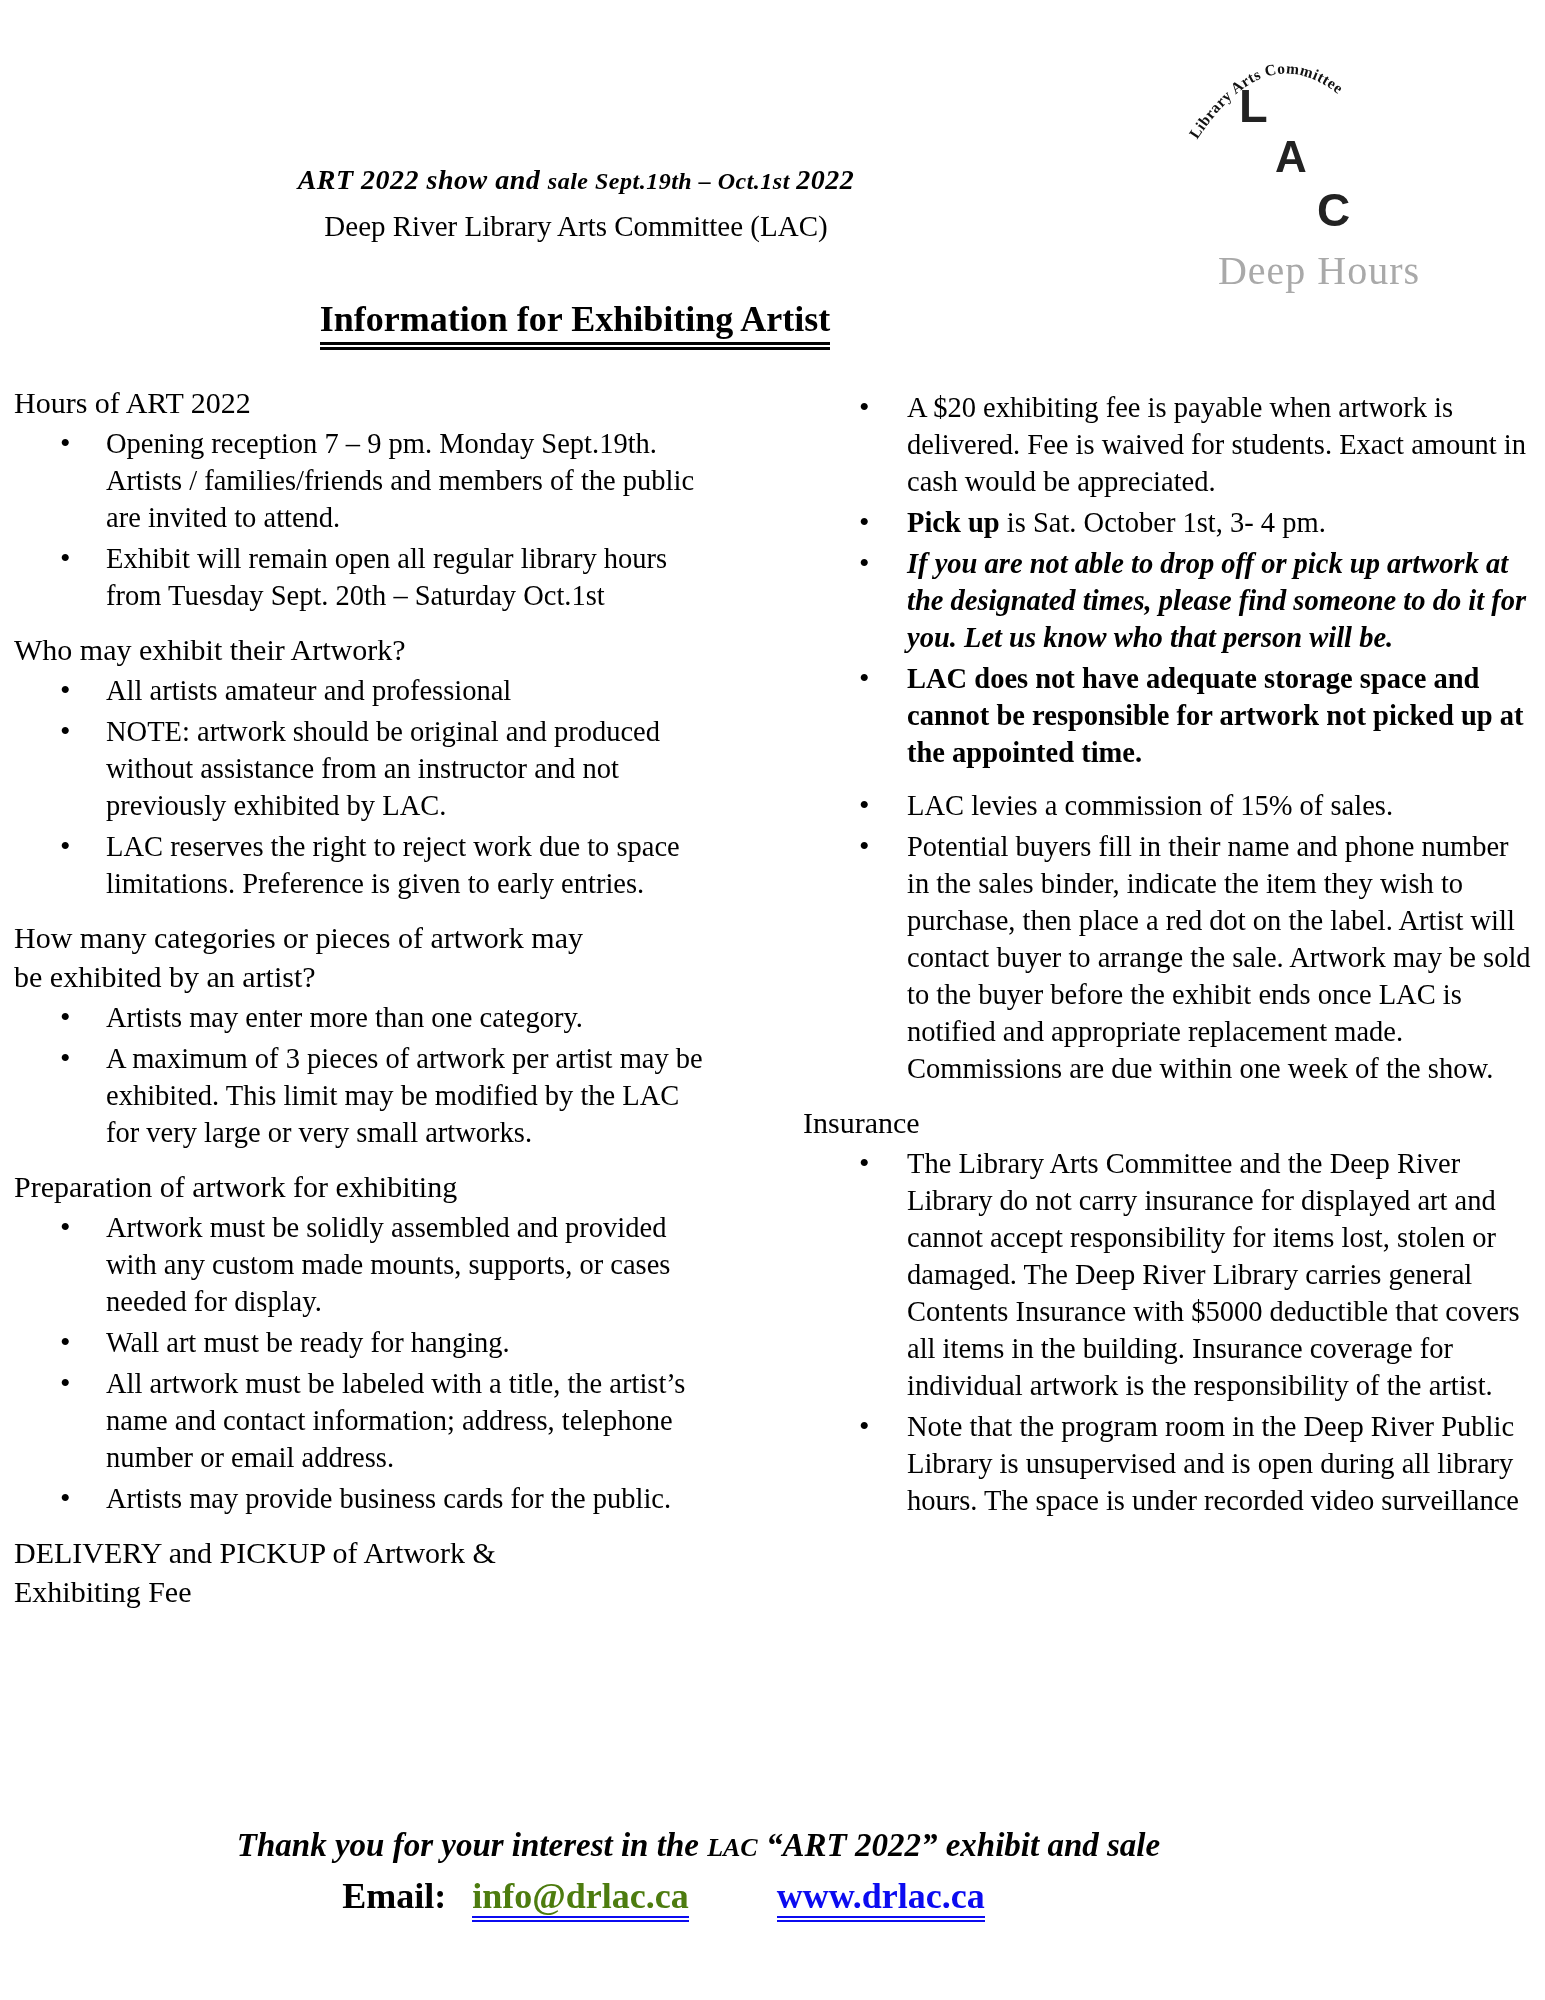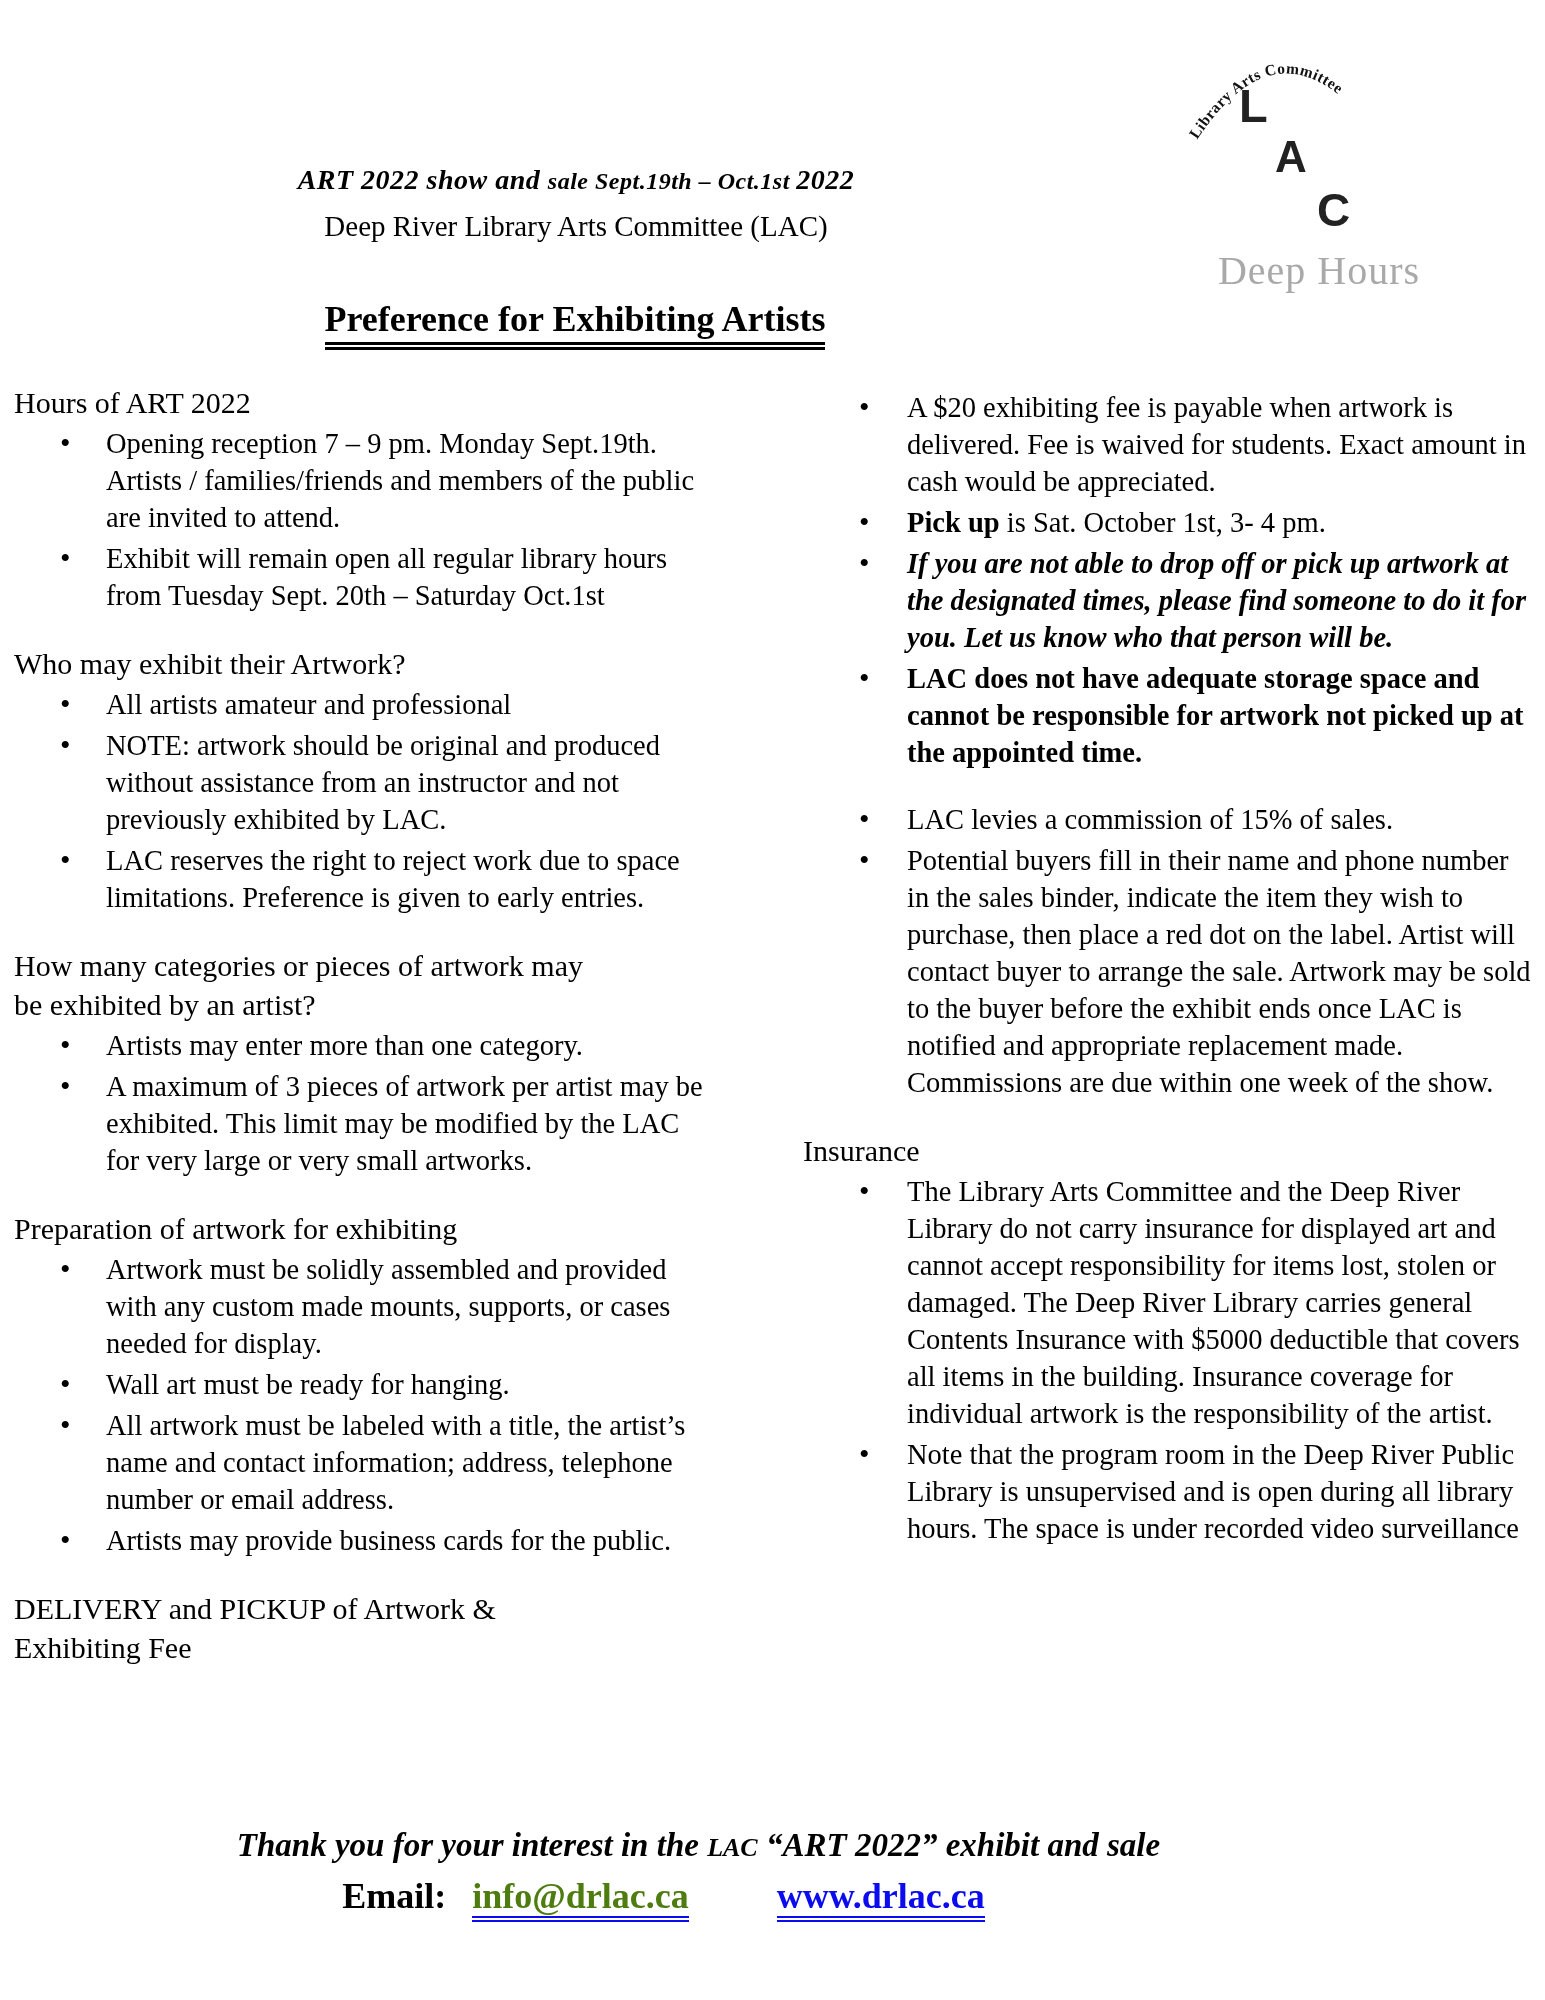"Preference for Exhibiting Artists" span.ul2 { text: Preference for Exhibiting Artists -> Information for Exhibiting Artist }
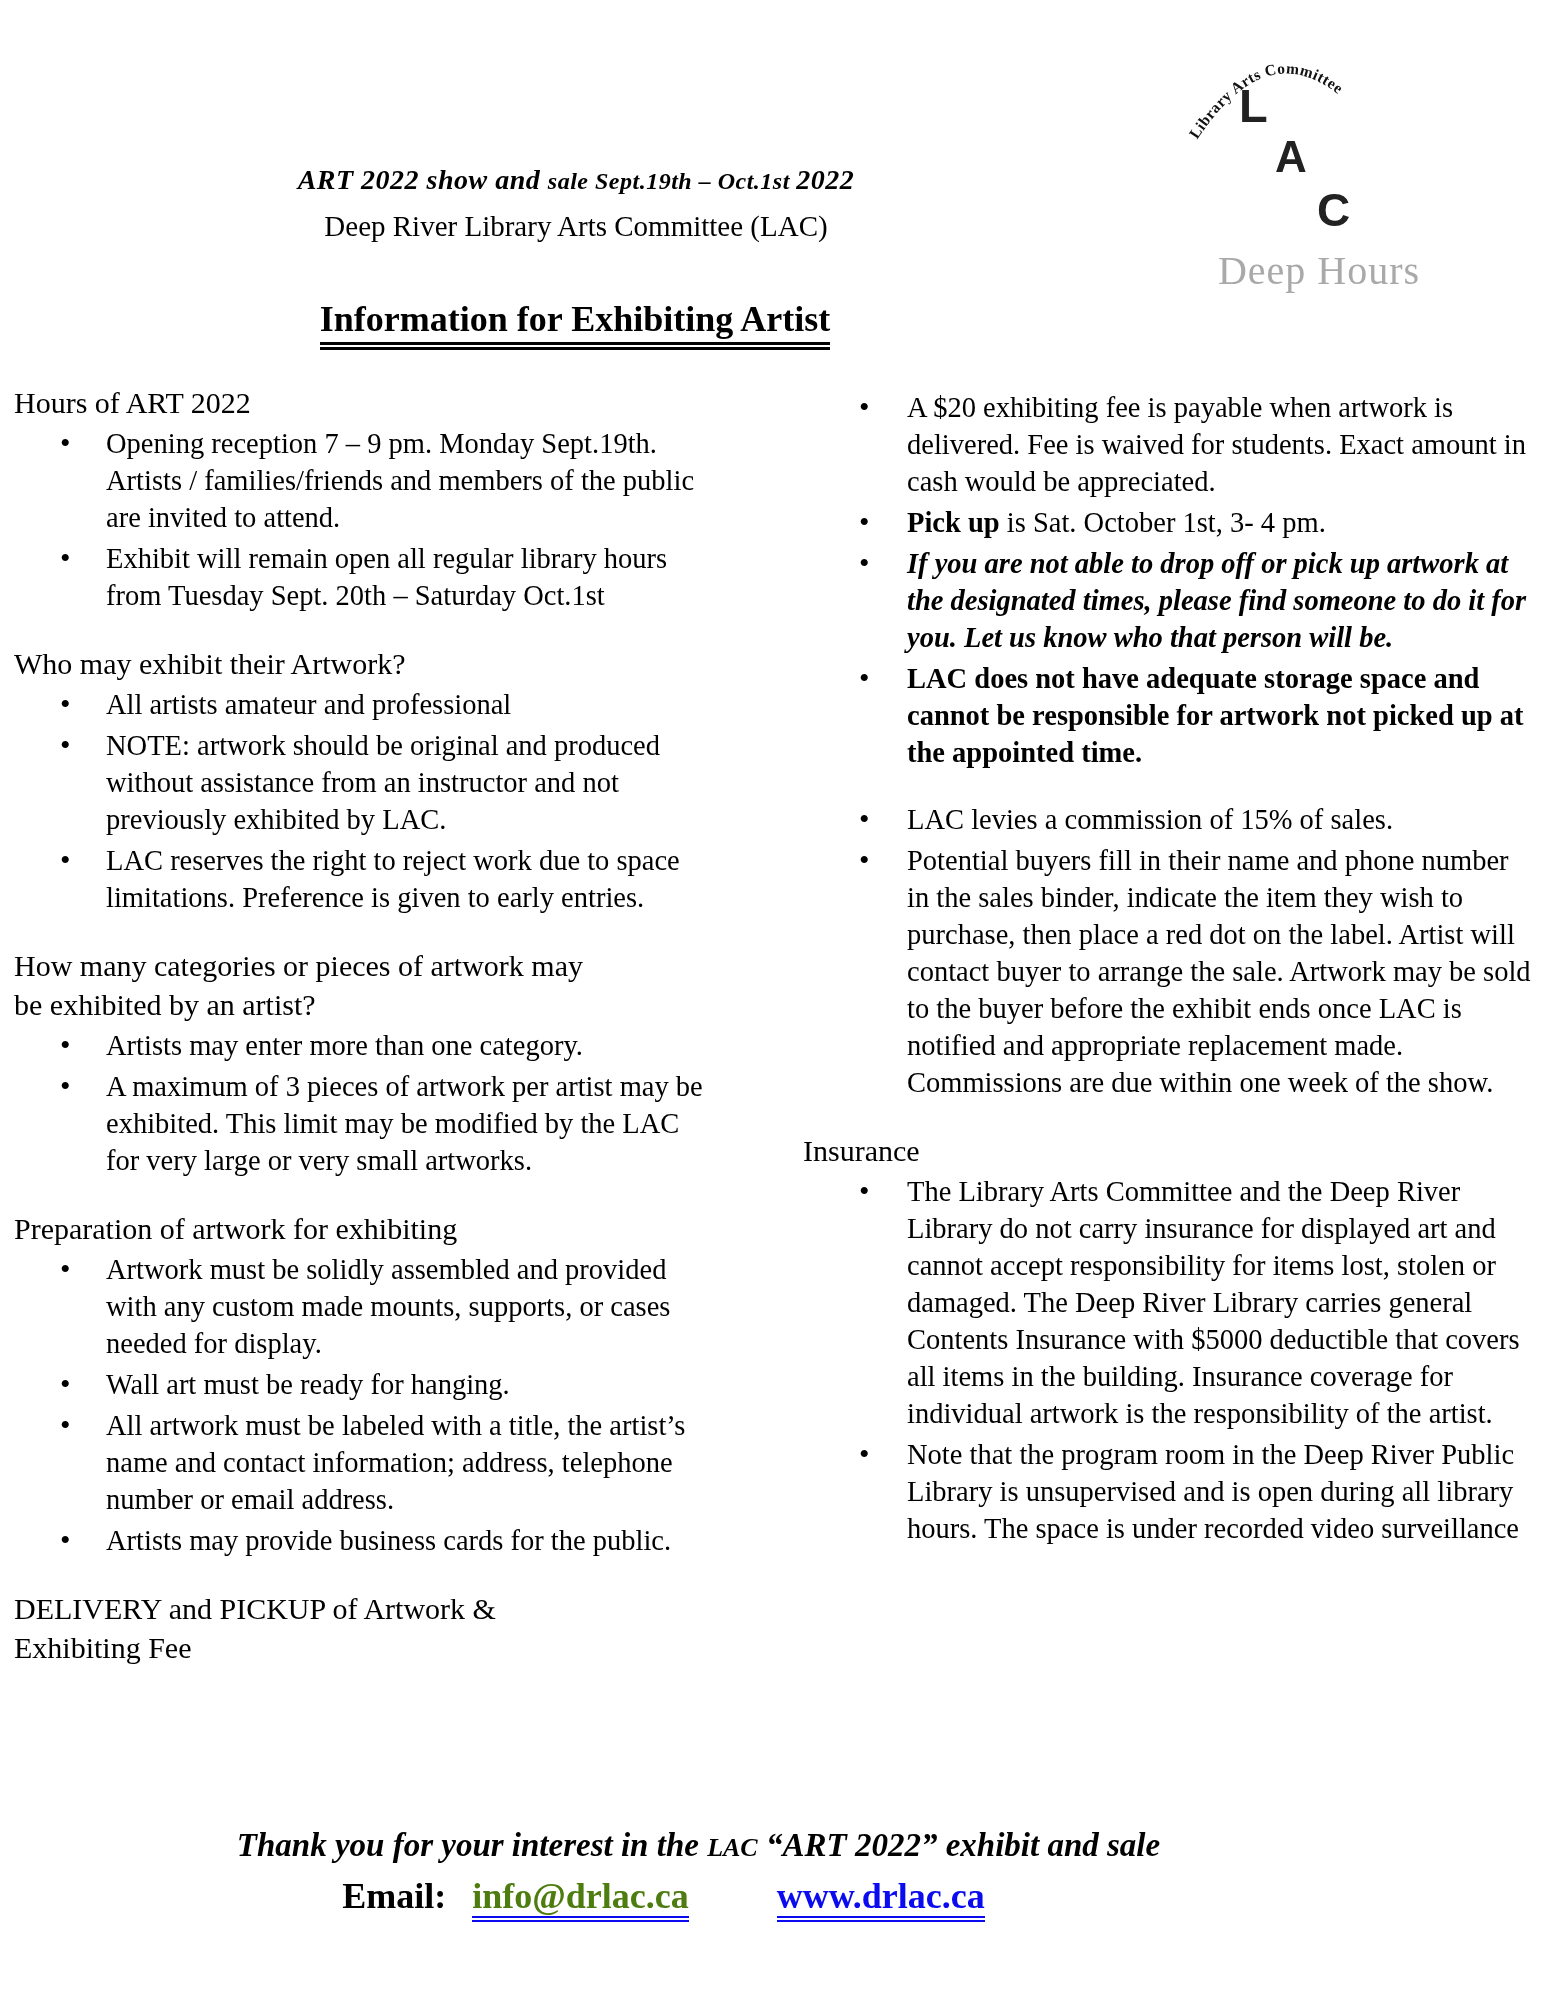"Who may exhibit their Artwork?" .section + .section { margin-top: 30px -> 16px }
